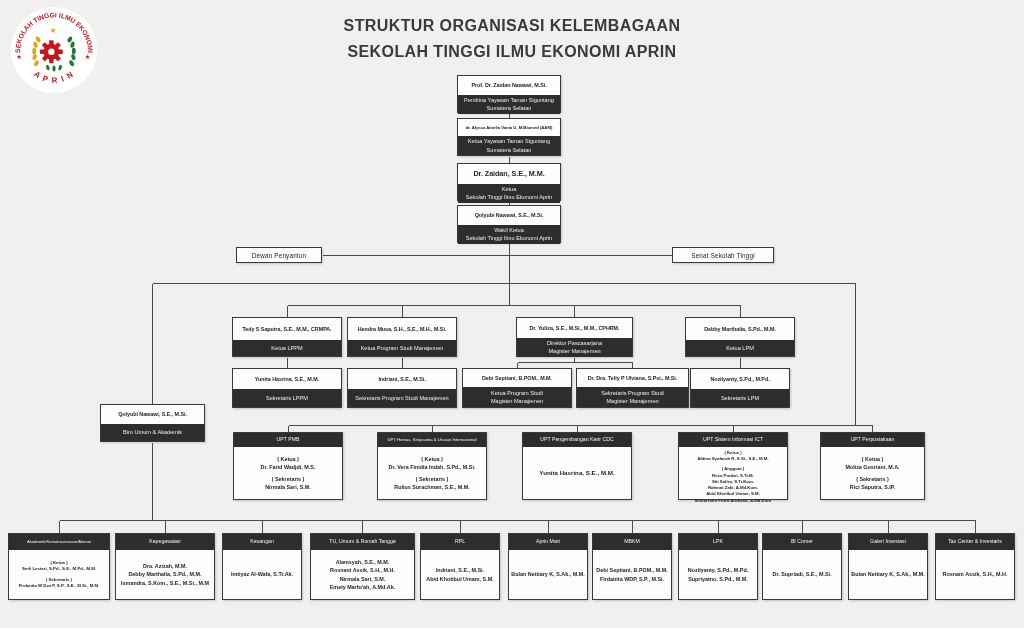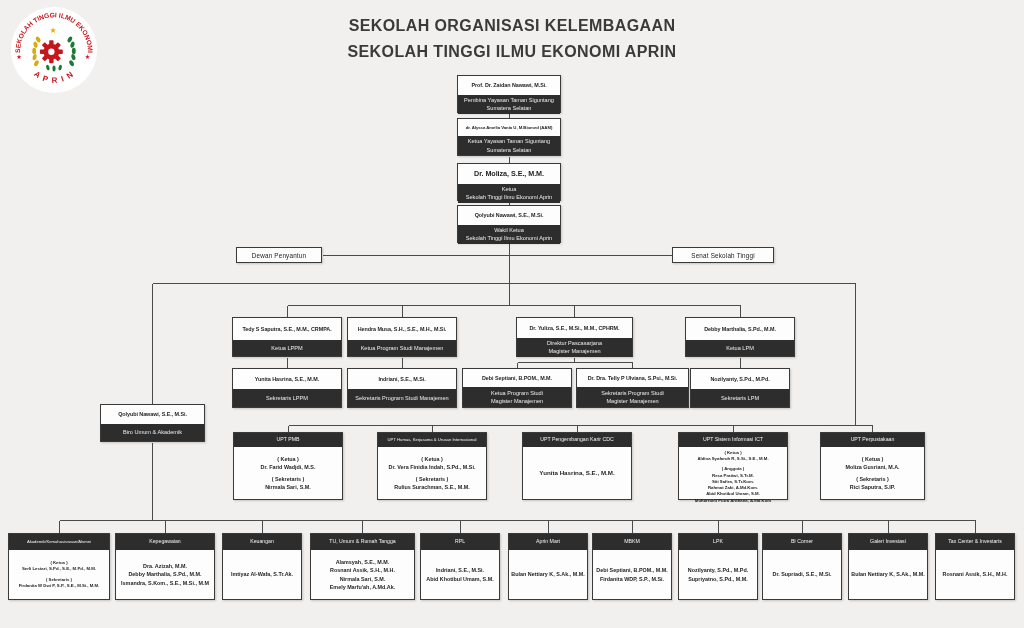"SEKOLAH ORGANISASI KELEMBAGAAN" div { text: SEKOLAH -> STRUKTUR }
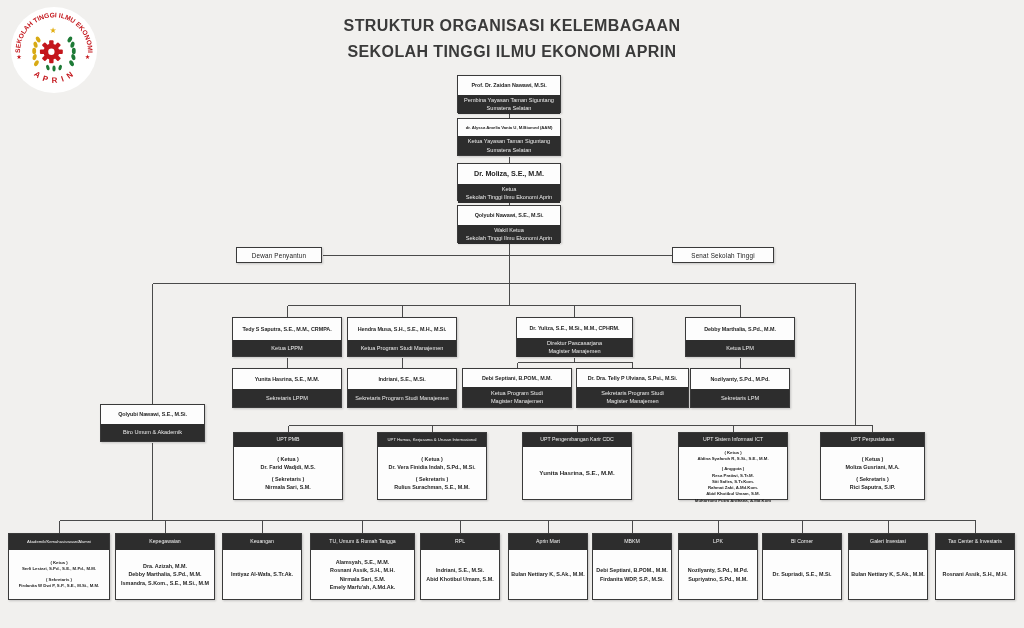"Dr. Moliza, S.E., M.M." div.tp-name { text: Moliza -> Zaidan }
